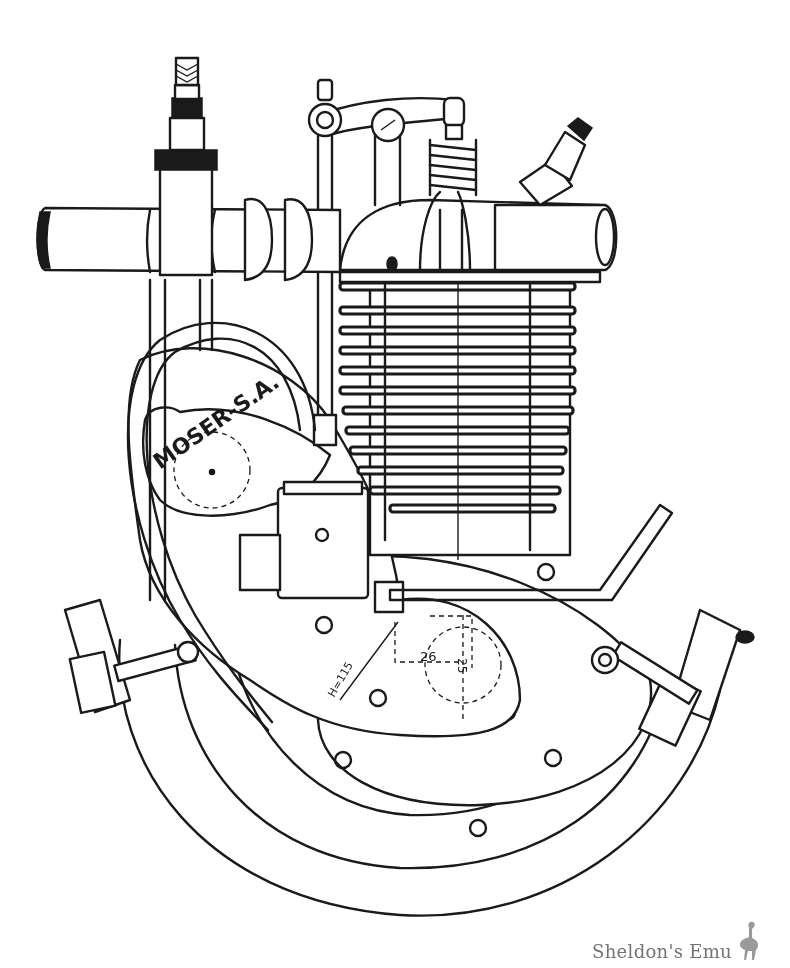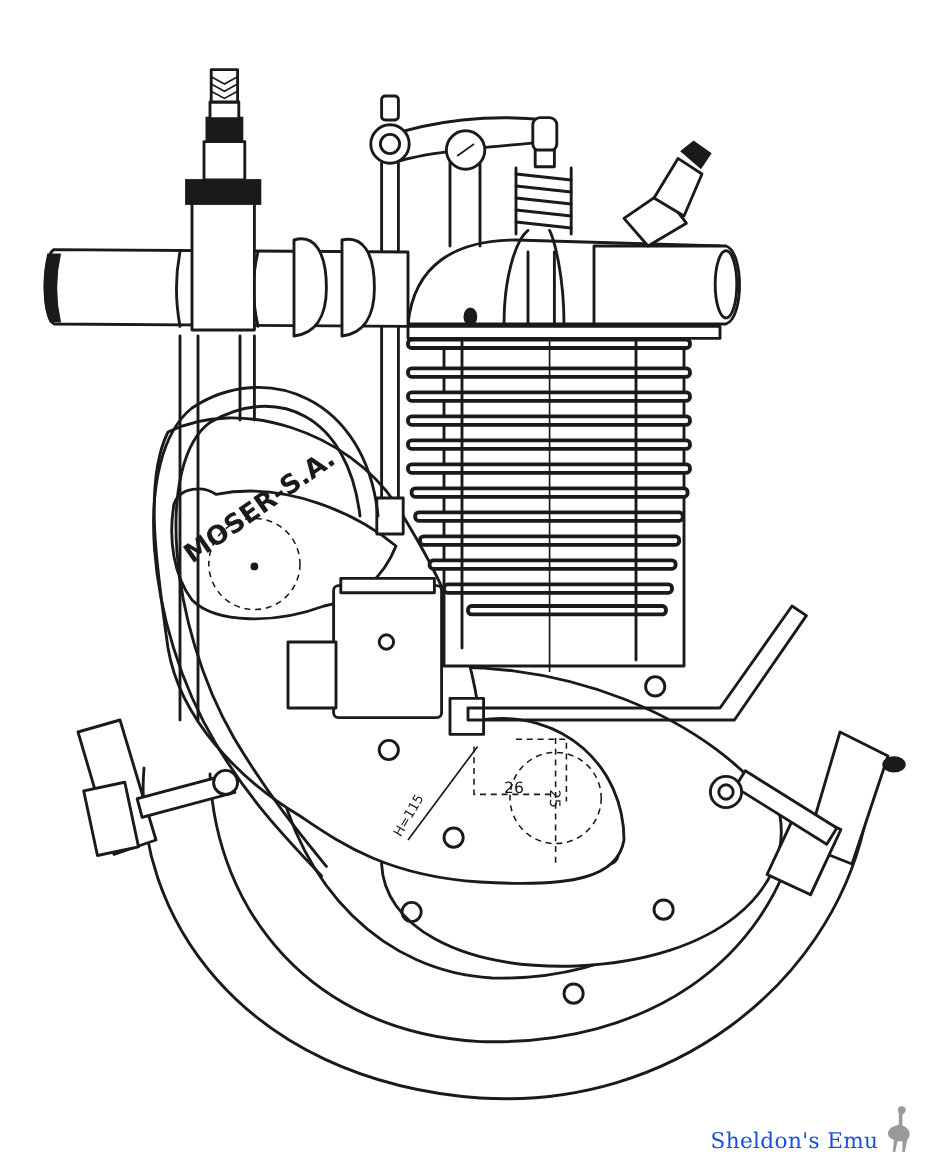"Sheldon's Emu" .mark-text { color: #1d4ed8 -> #737373 }
